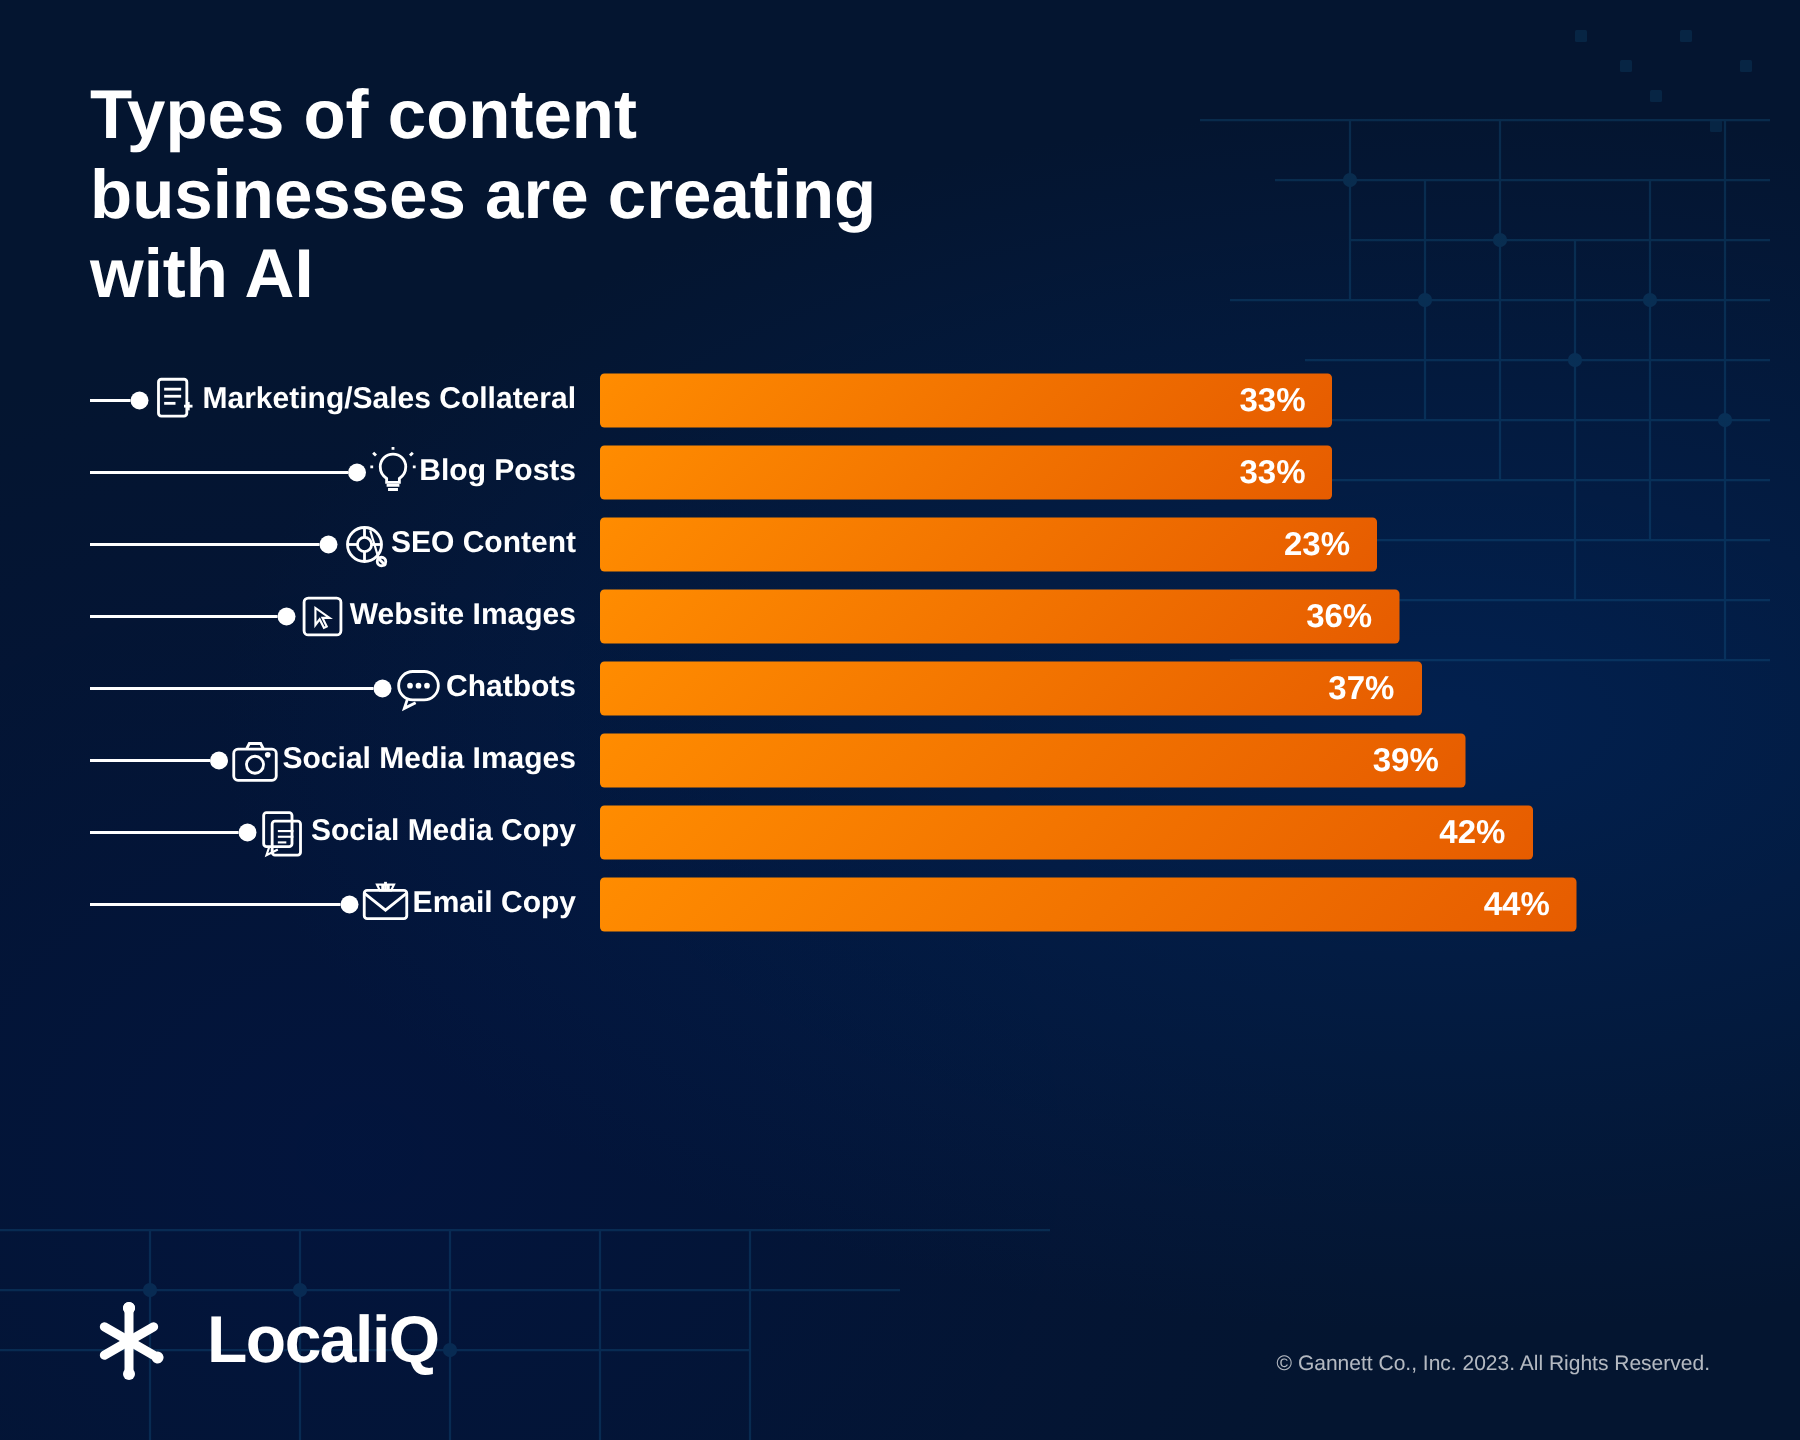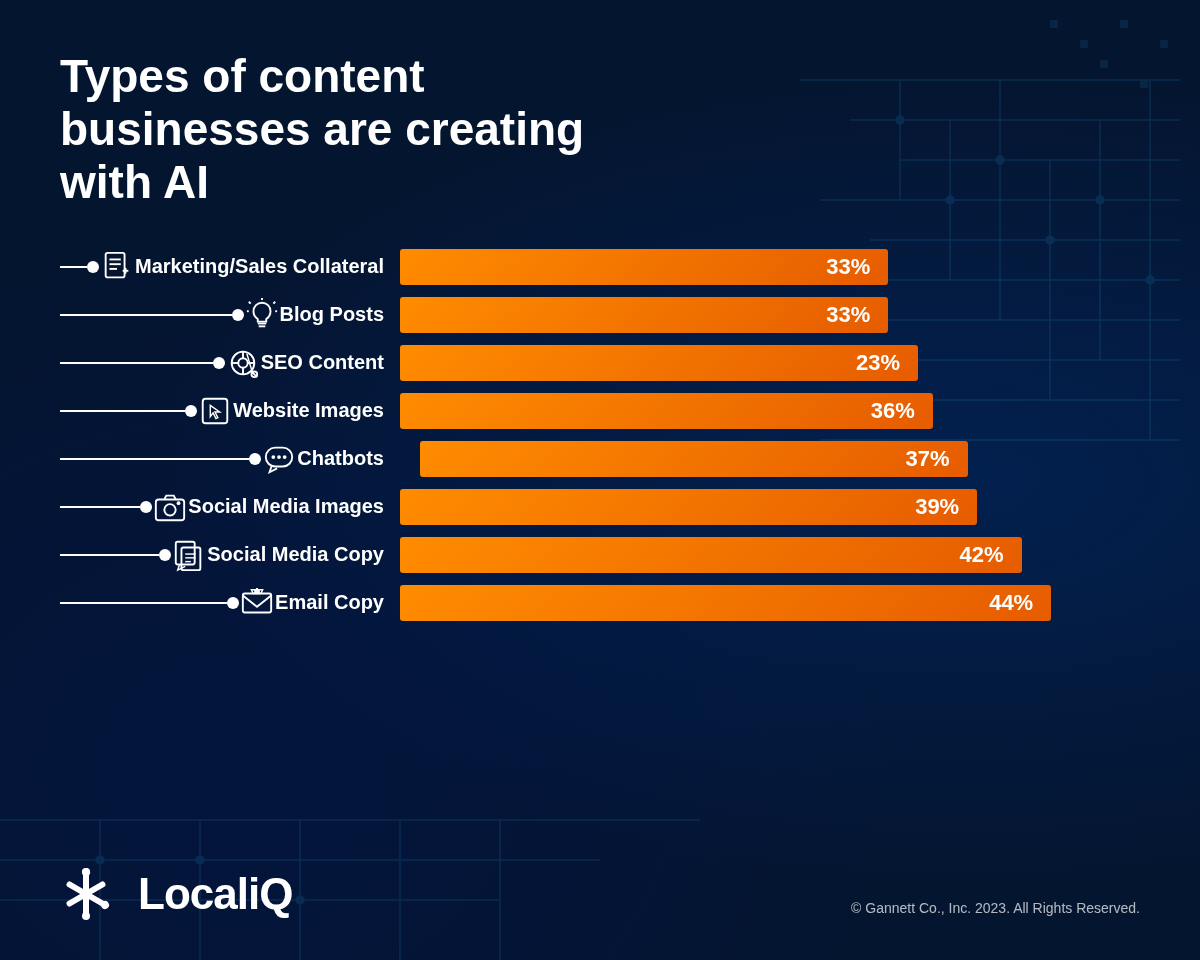"37%" div.bar { margin-left: 20px -> none }
